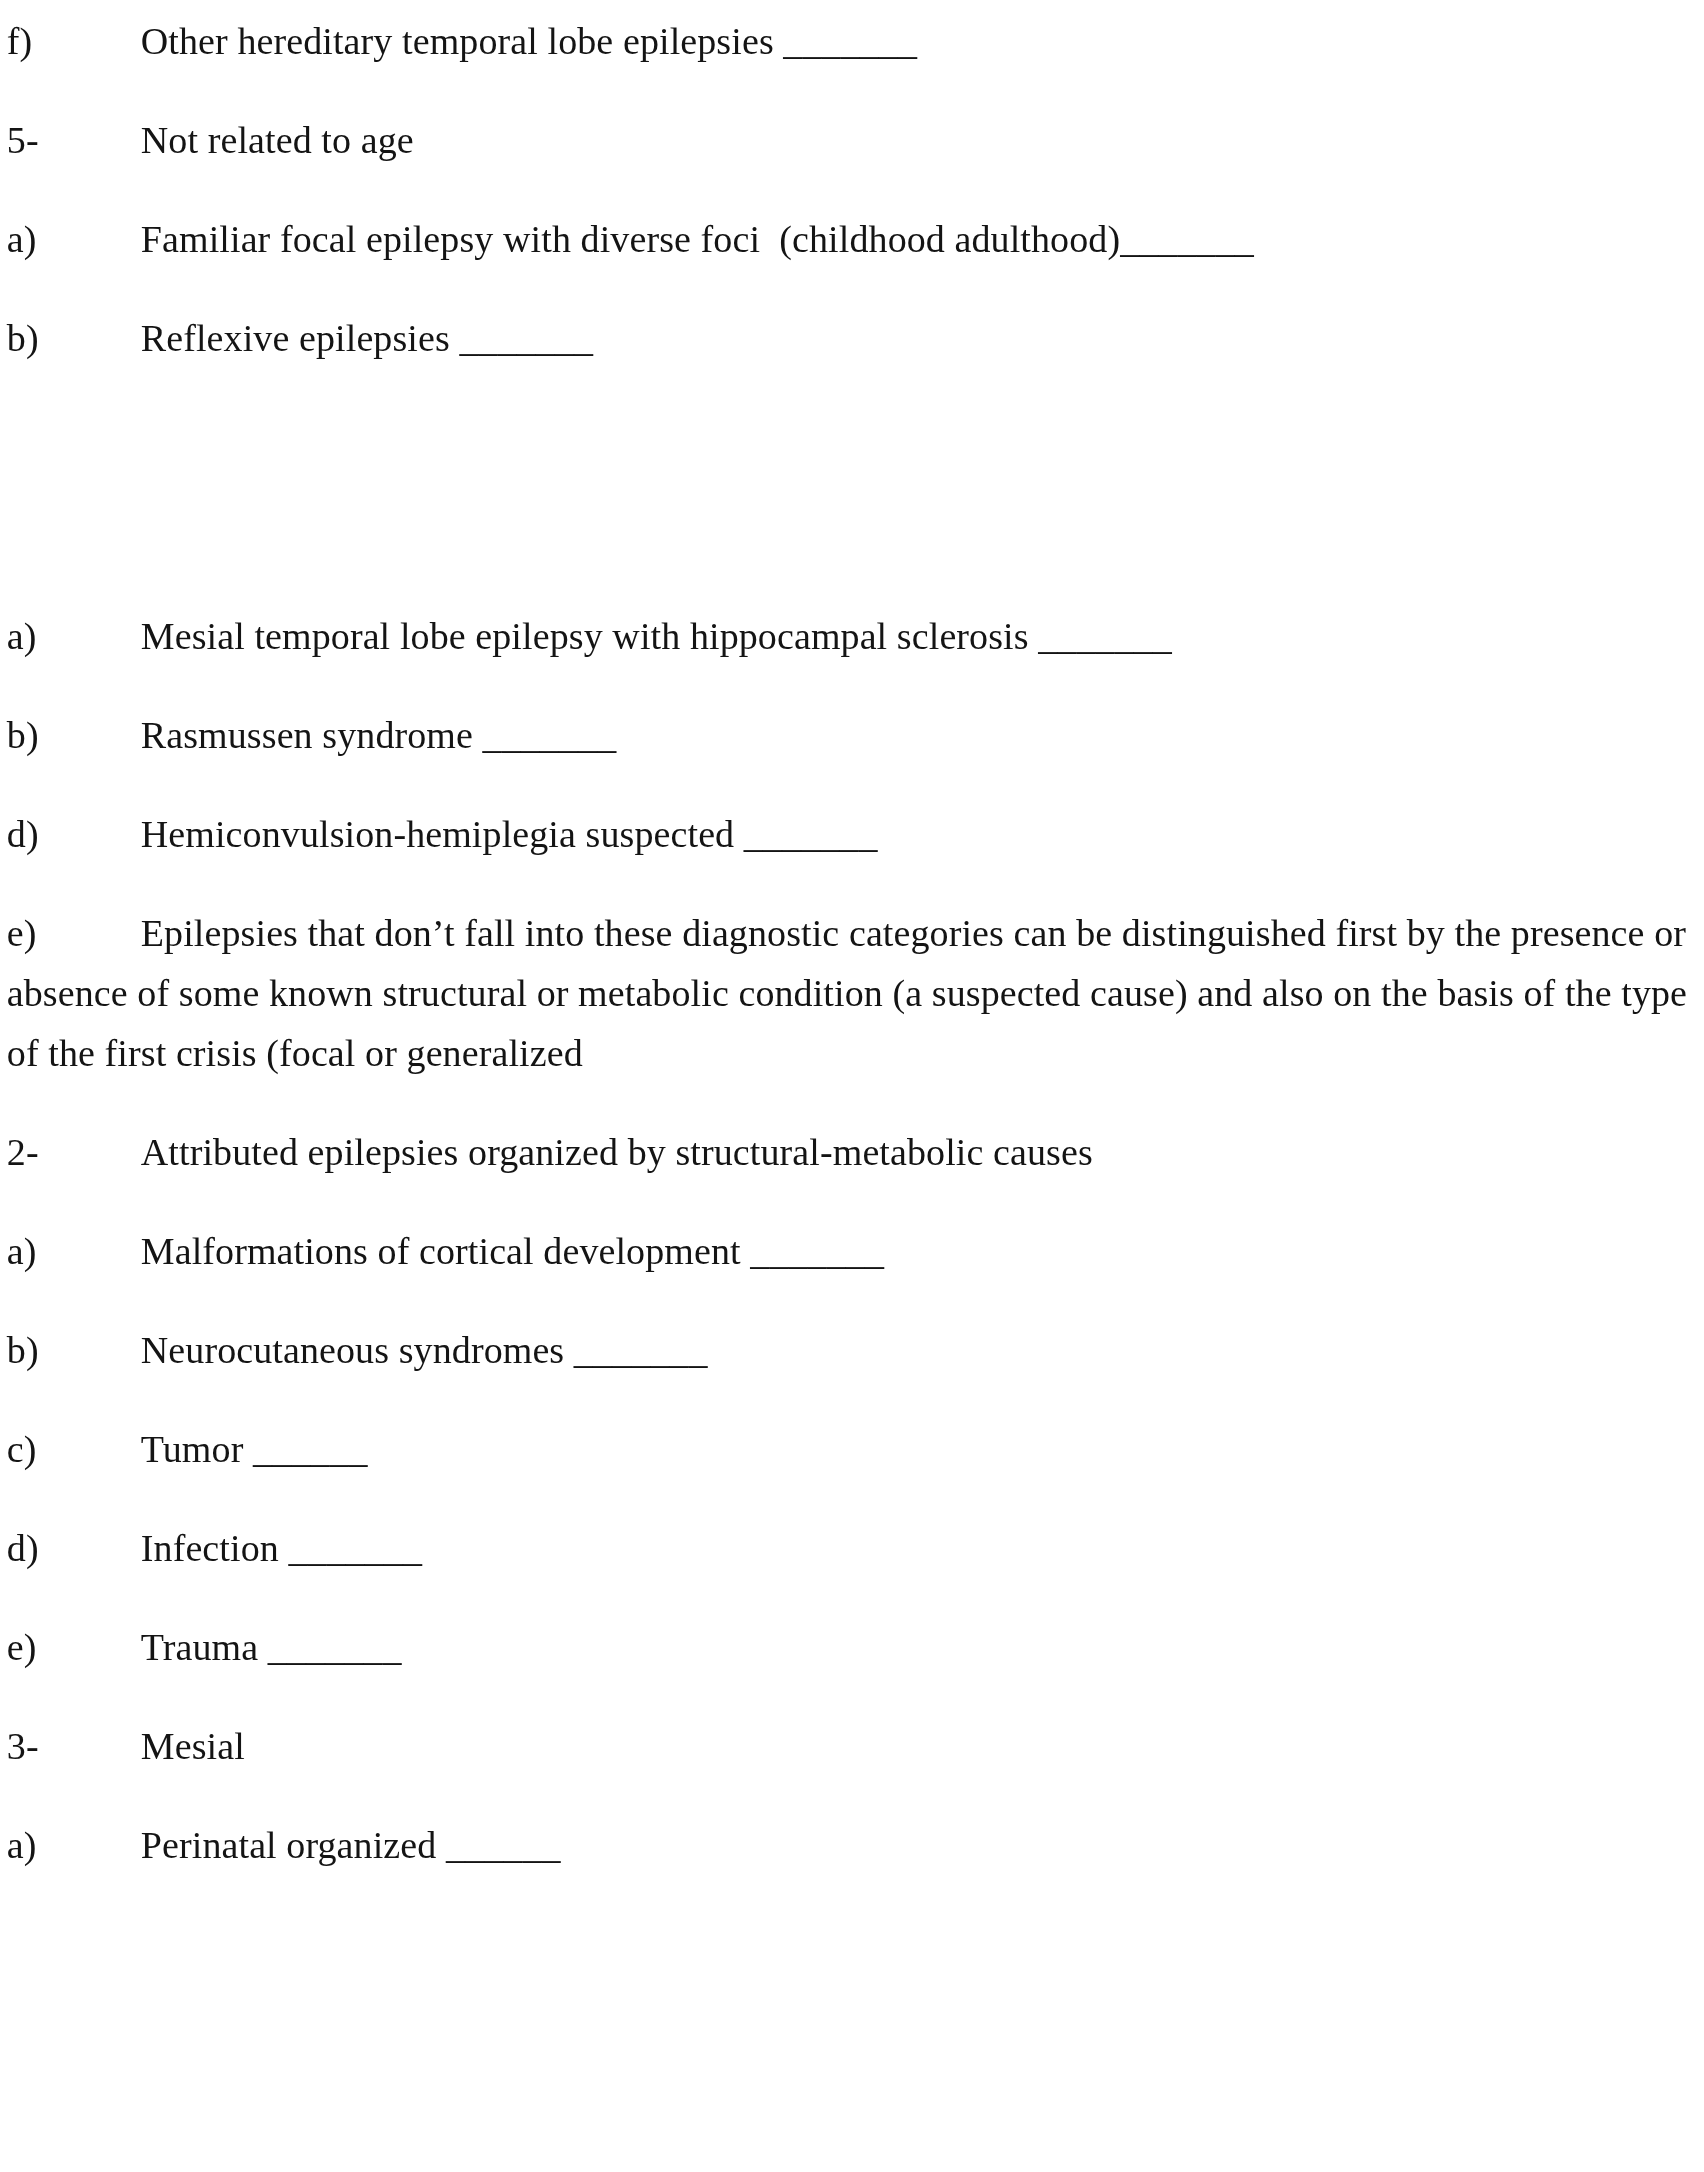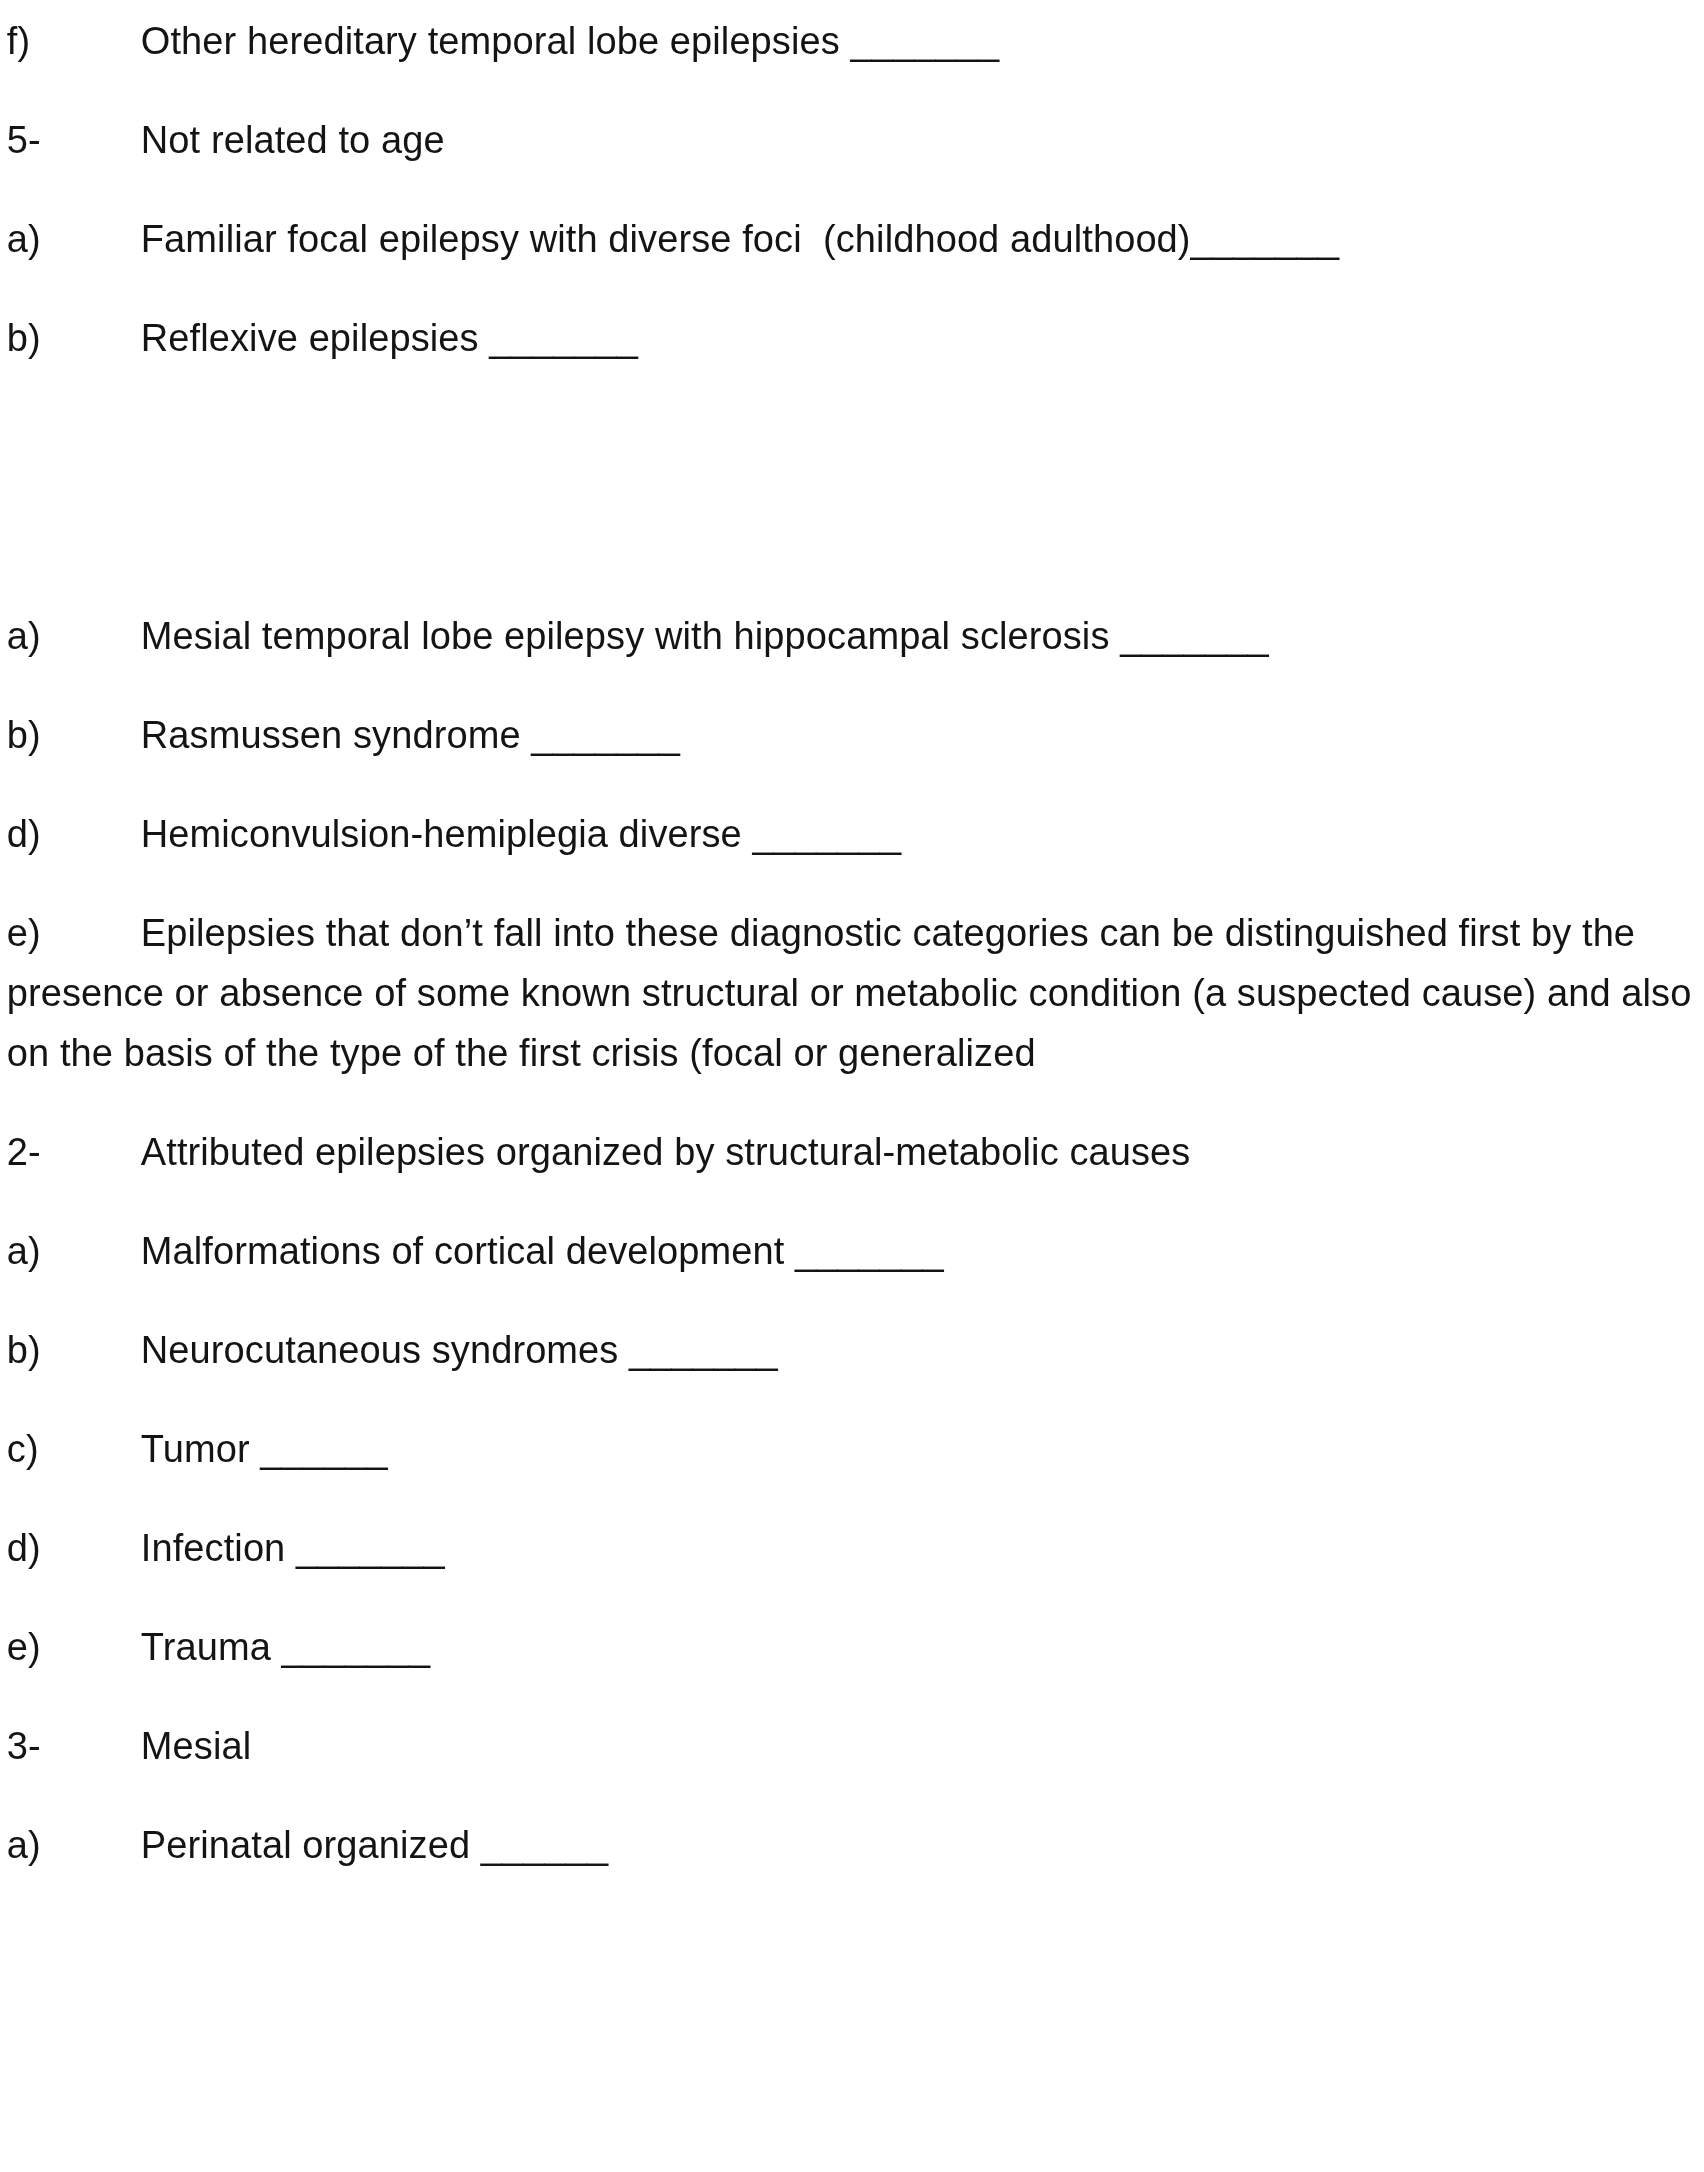"f) Other hereditary temporal lobe" .page { font-family: none -> Liberation Serif, serif }
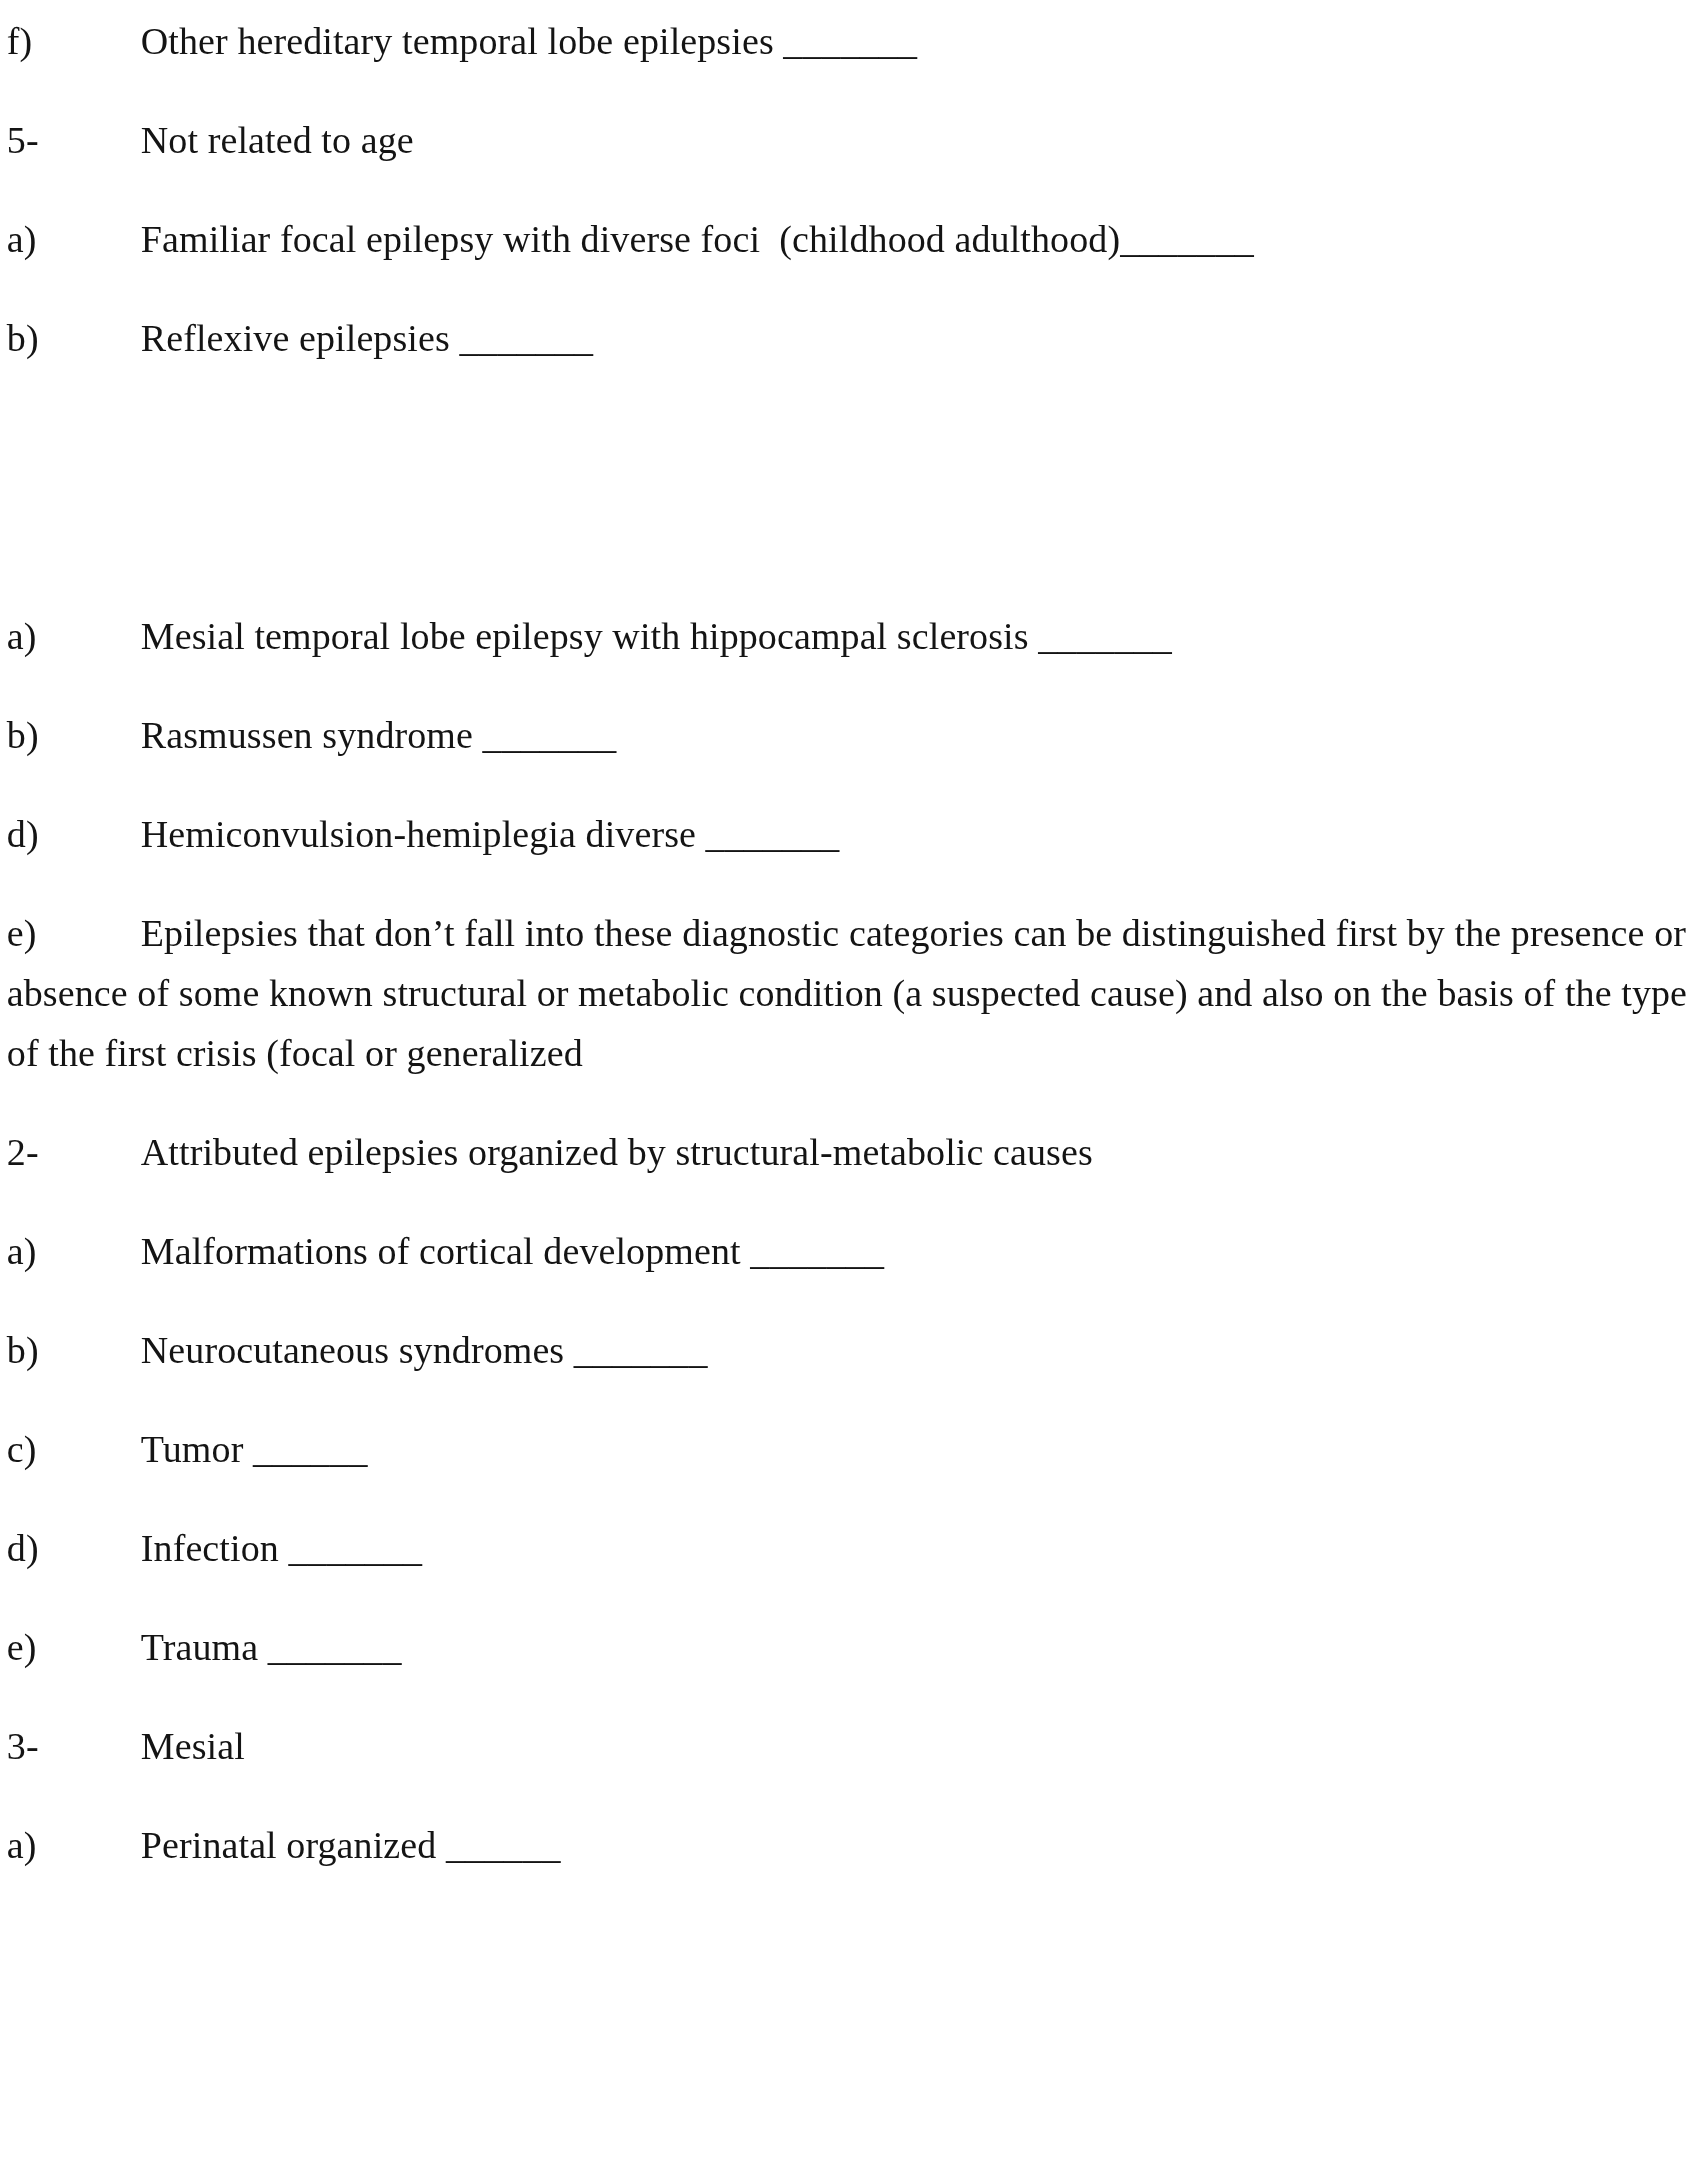"Hemiconvulsion-hemiplegia diverse" span.text { text: diverse -> suspected }
